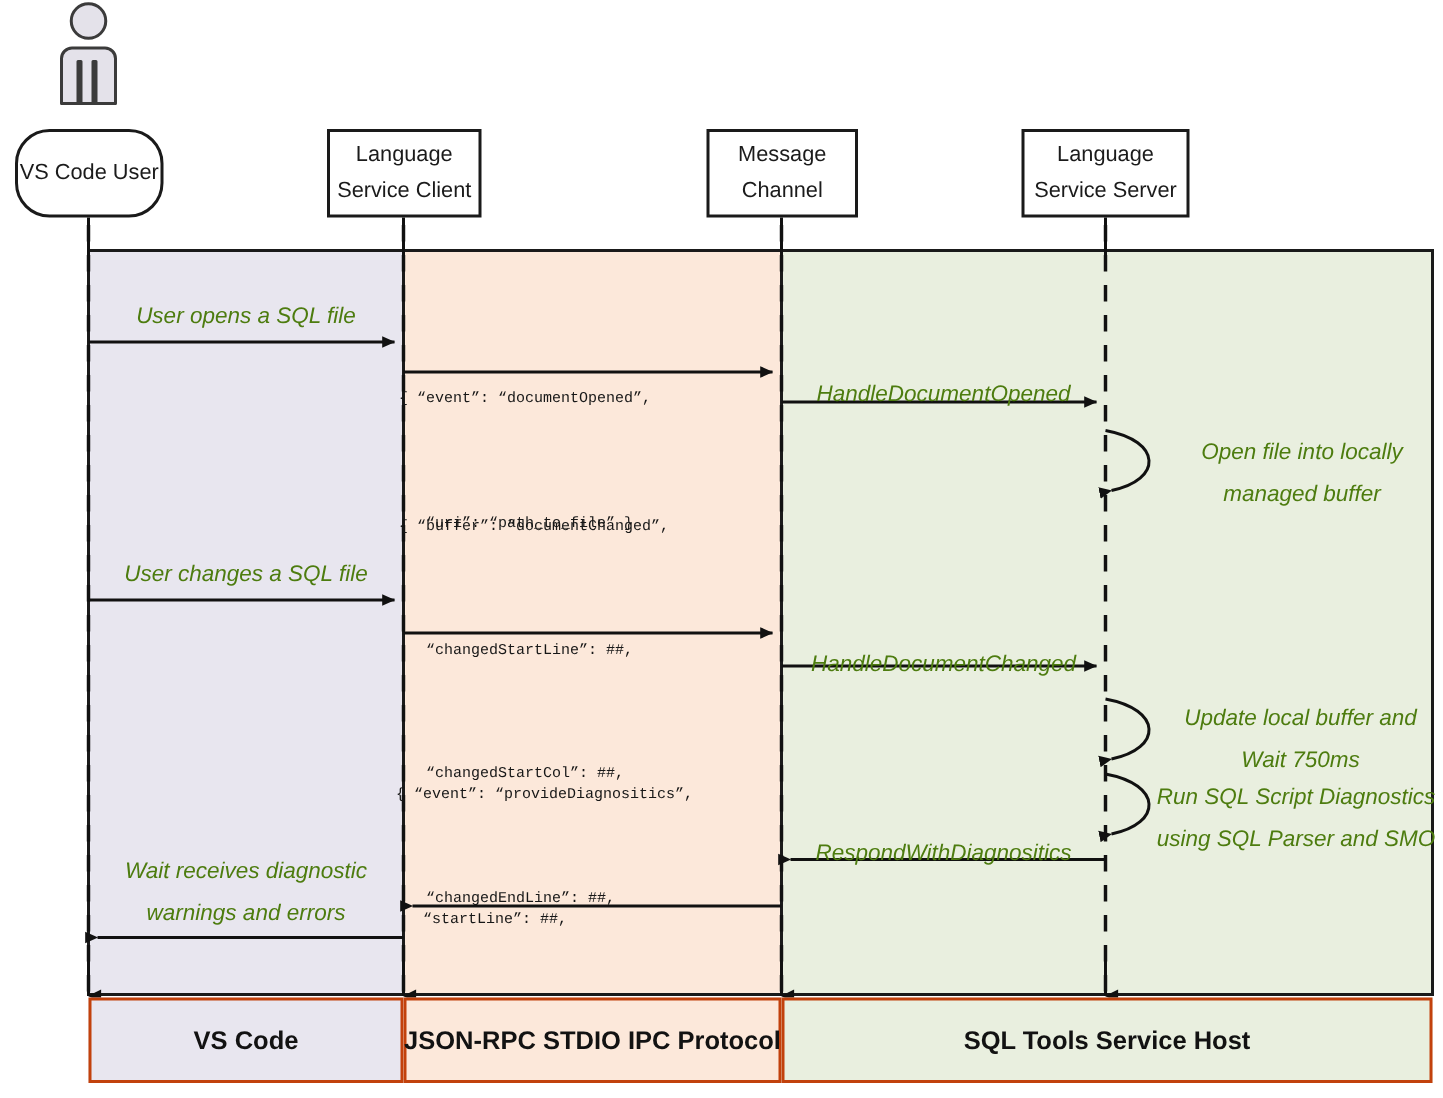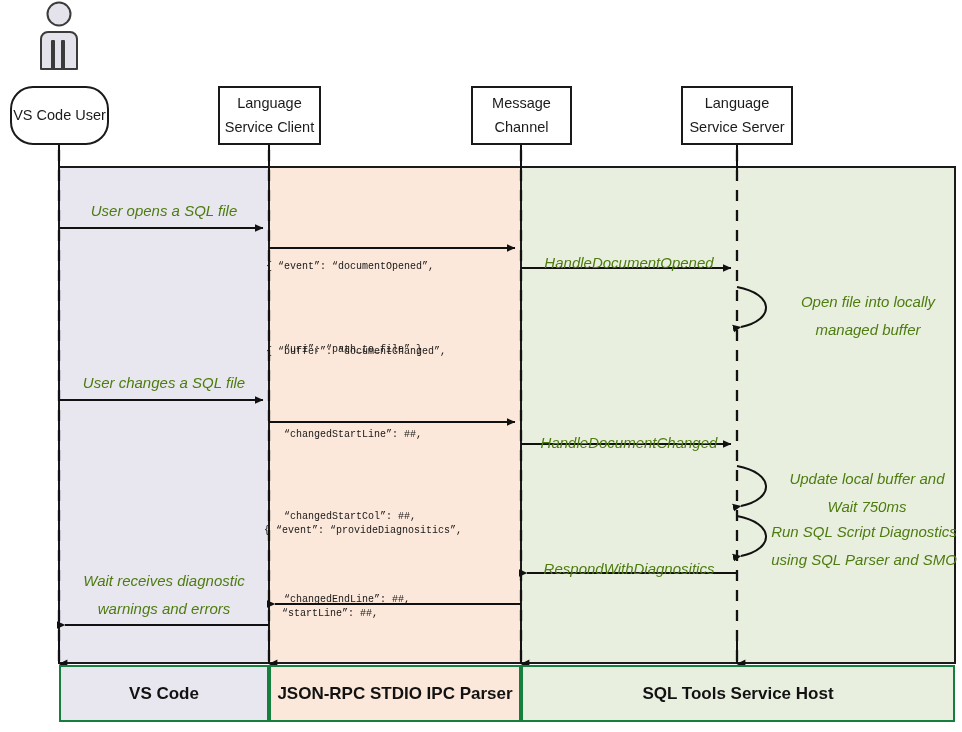"VS Code" .foot-box { border: 2px solid #15803d -> 2px solid #c2410c }
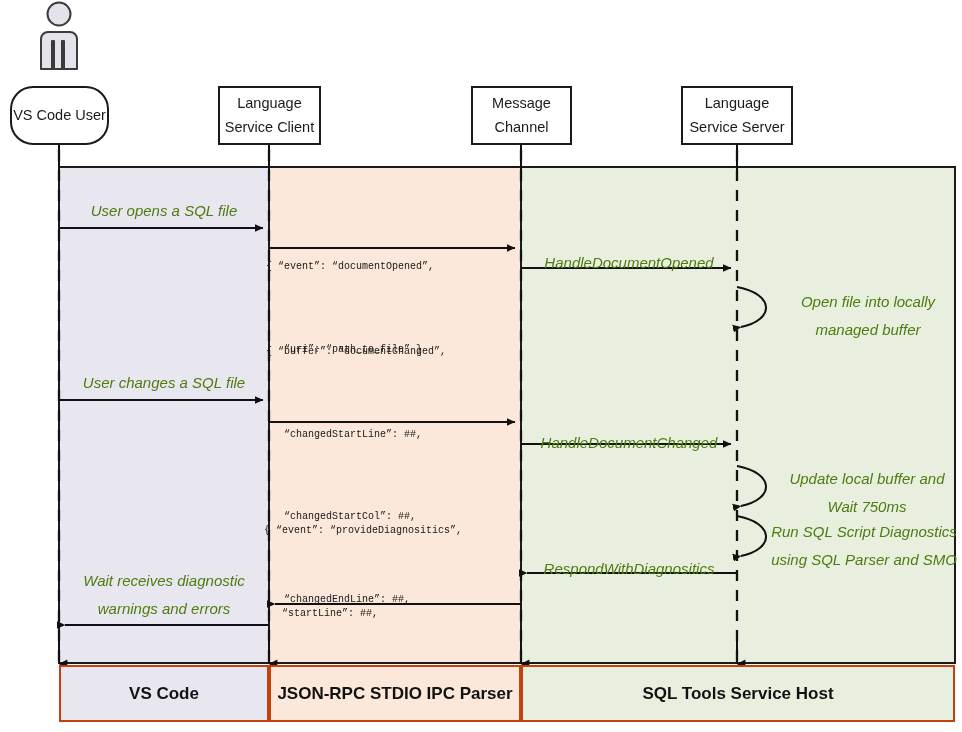"JSON-RPC STDIO IPC Parser" span { text: Parser -> Protocol }
